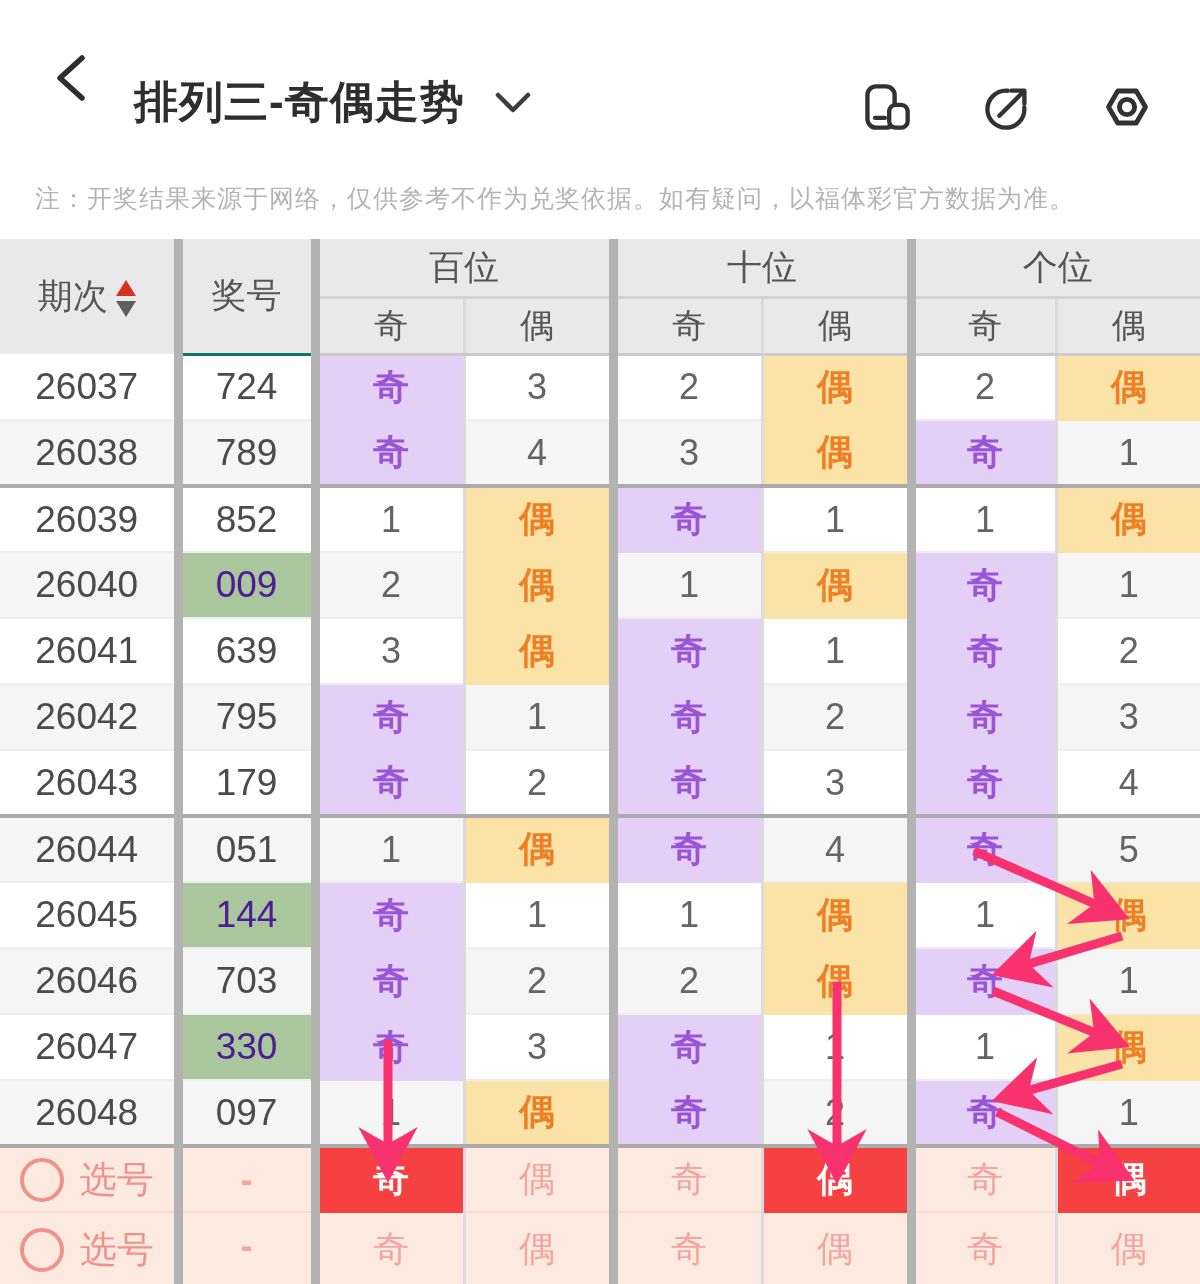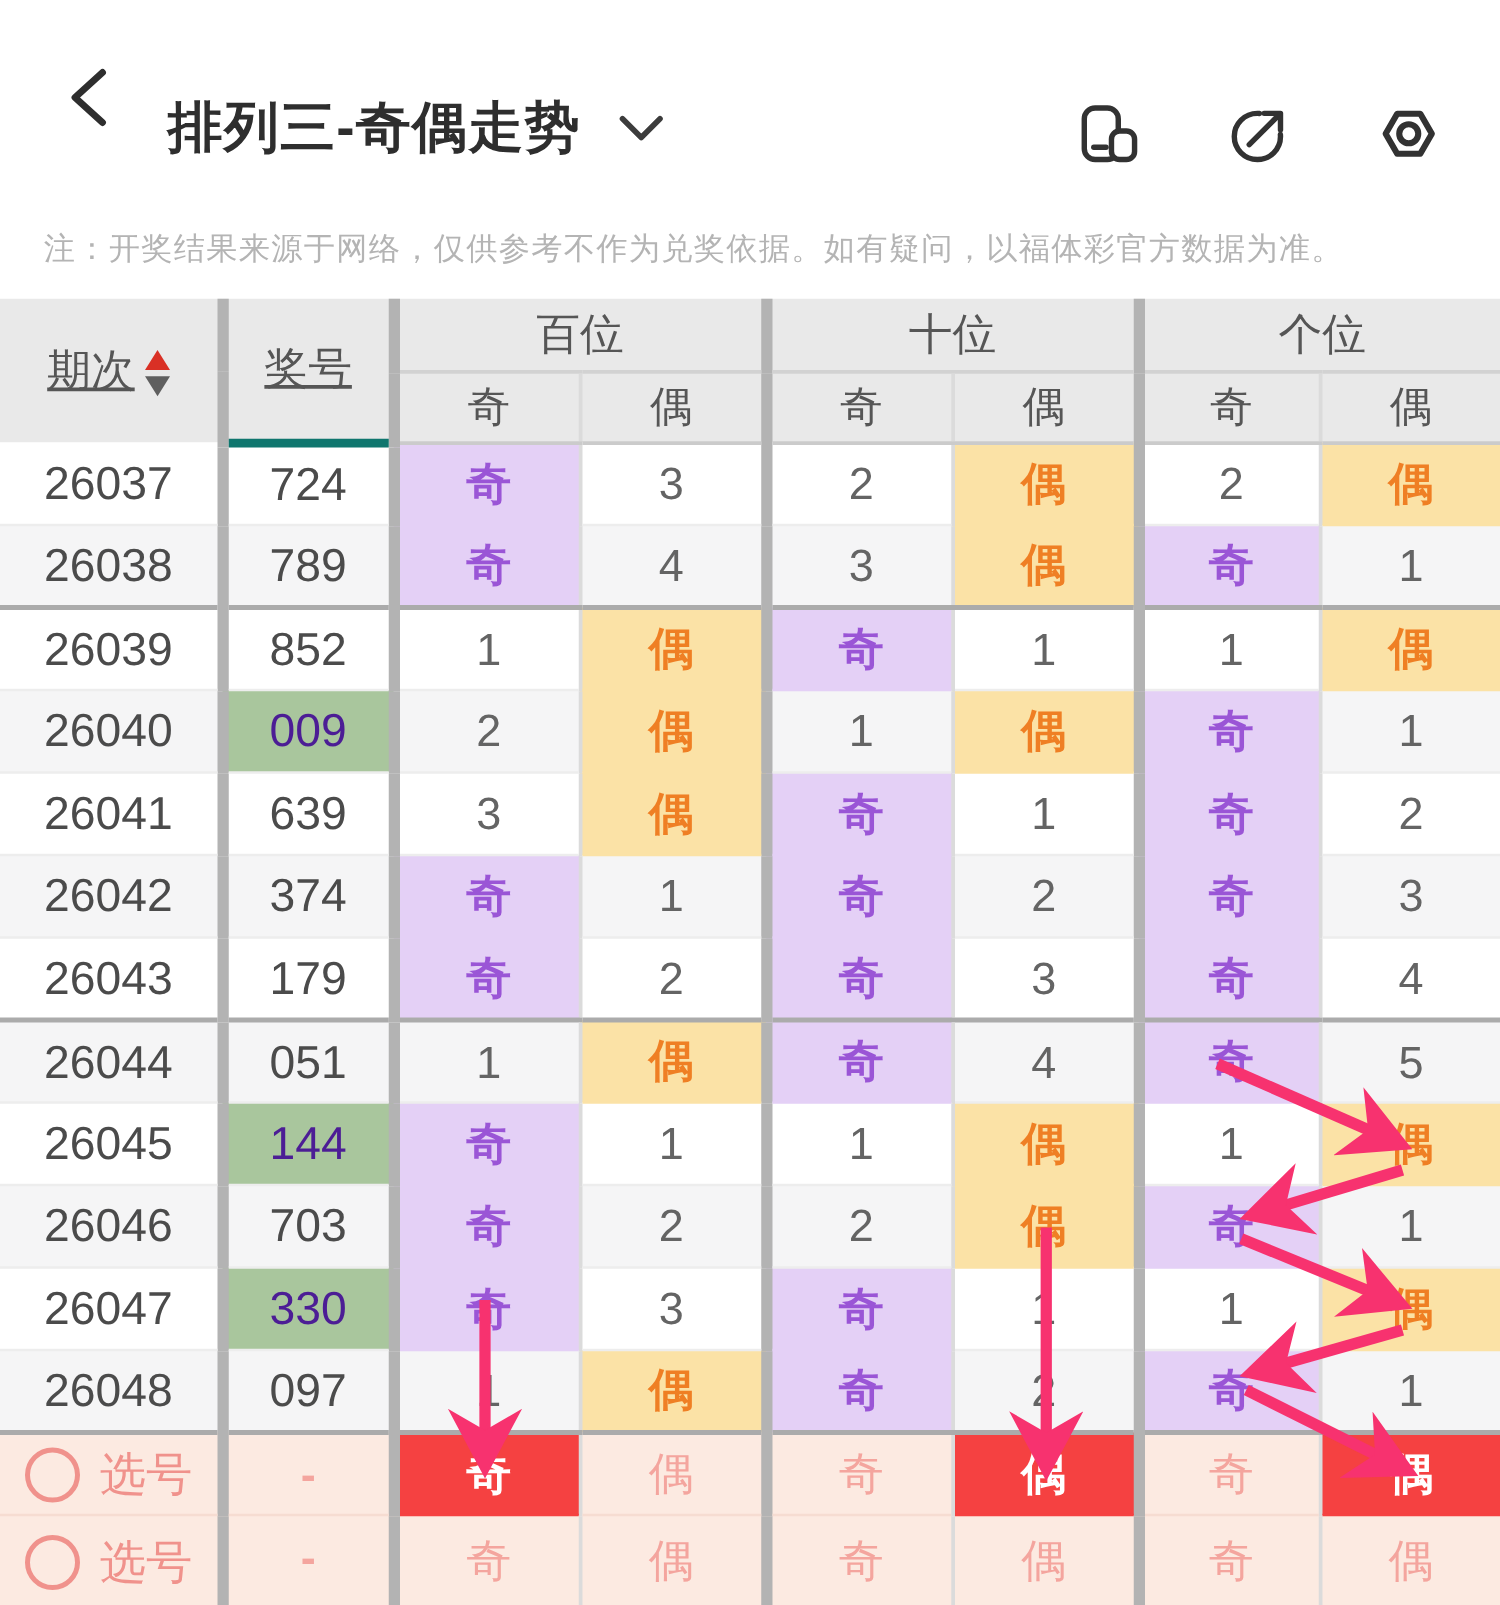"期次" th { text-decoration: underline -> none }
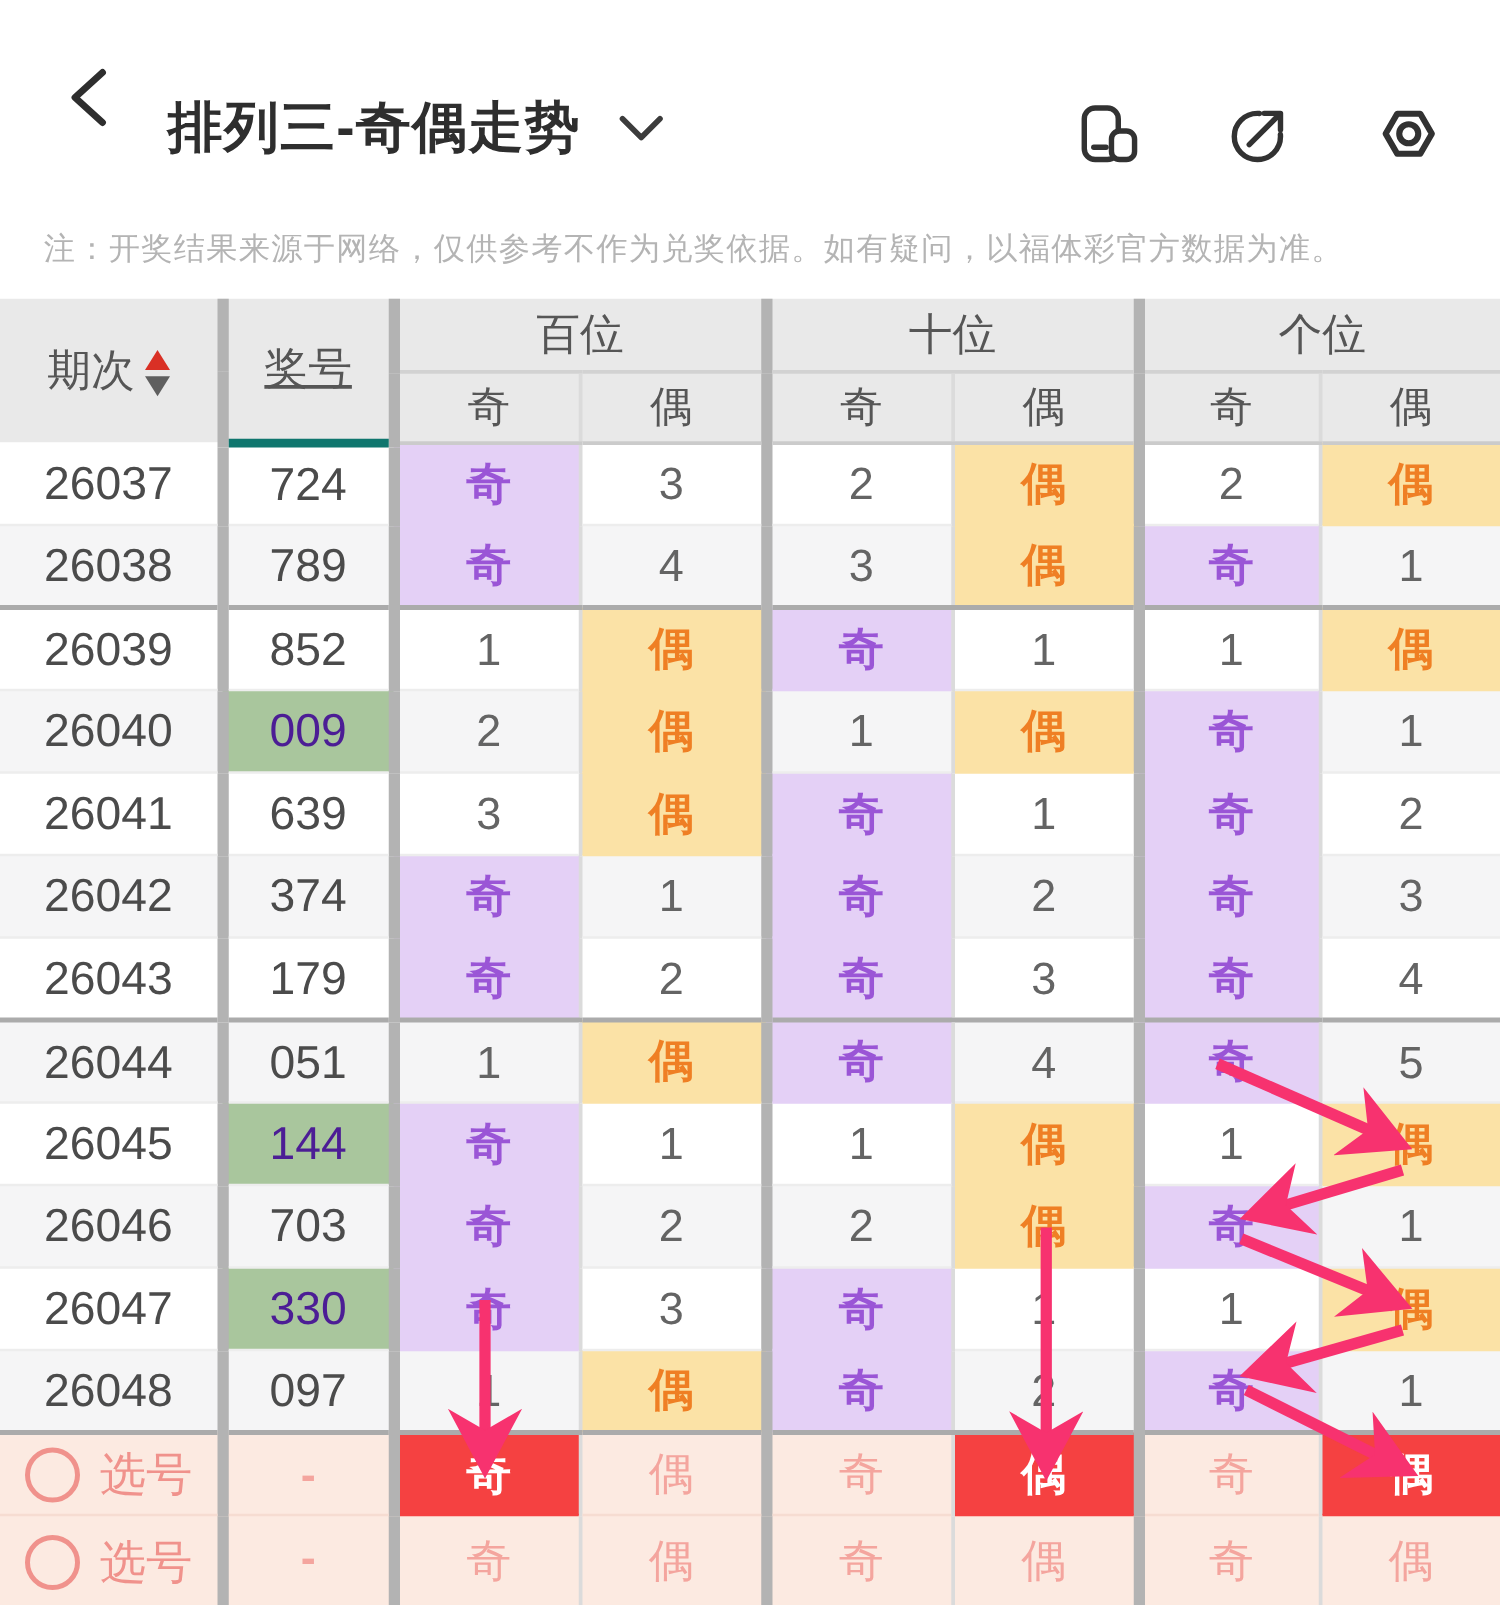"奖号" thead th.span2 { border-bottom: 7px solid #0f766e -> 3px solid #0f766e; text-decoration: underline -> none }
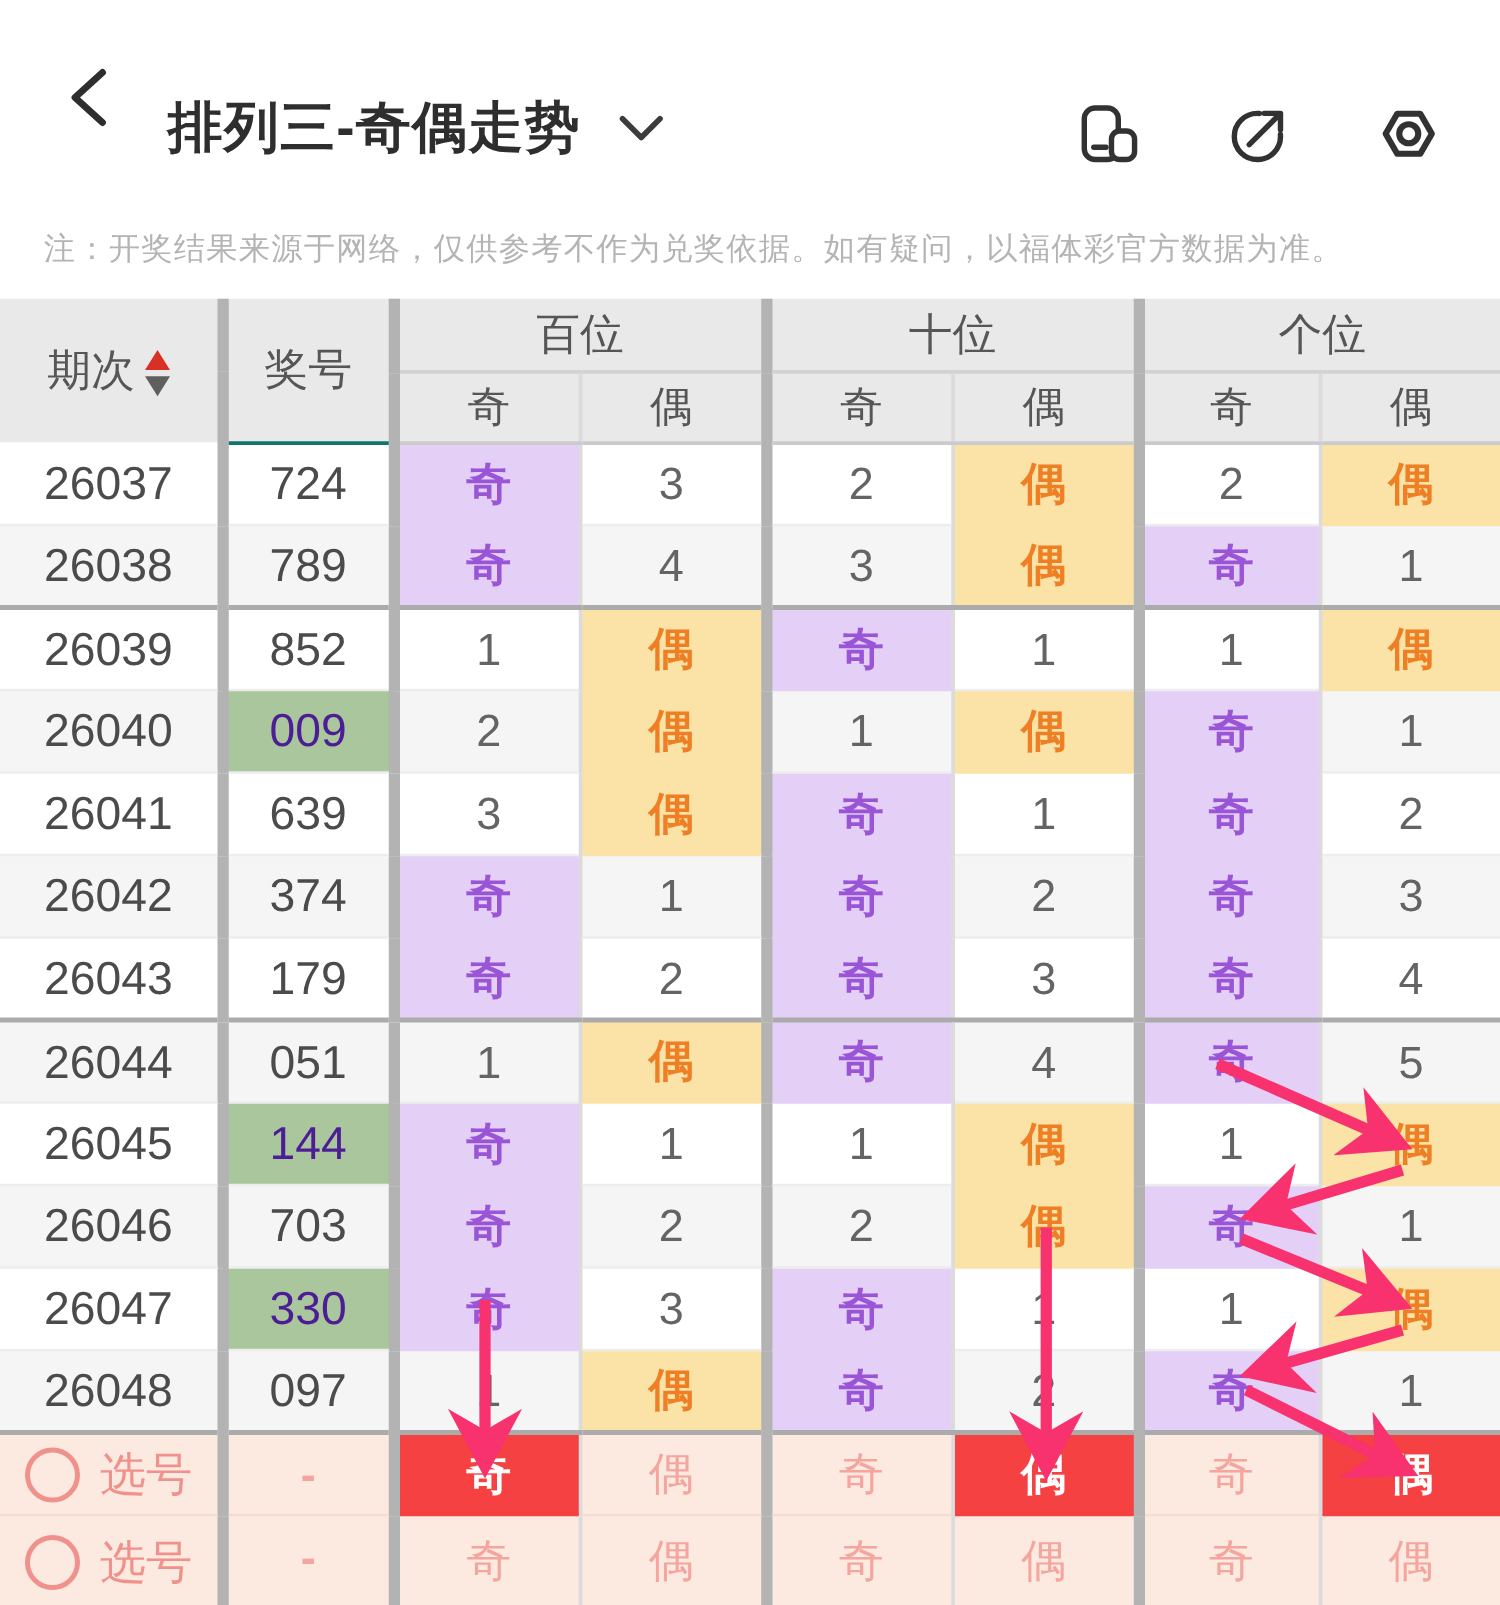"374" td.number { text: 374 -> 795 }
